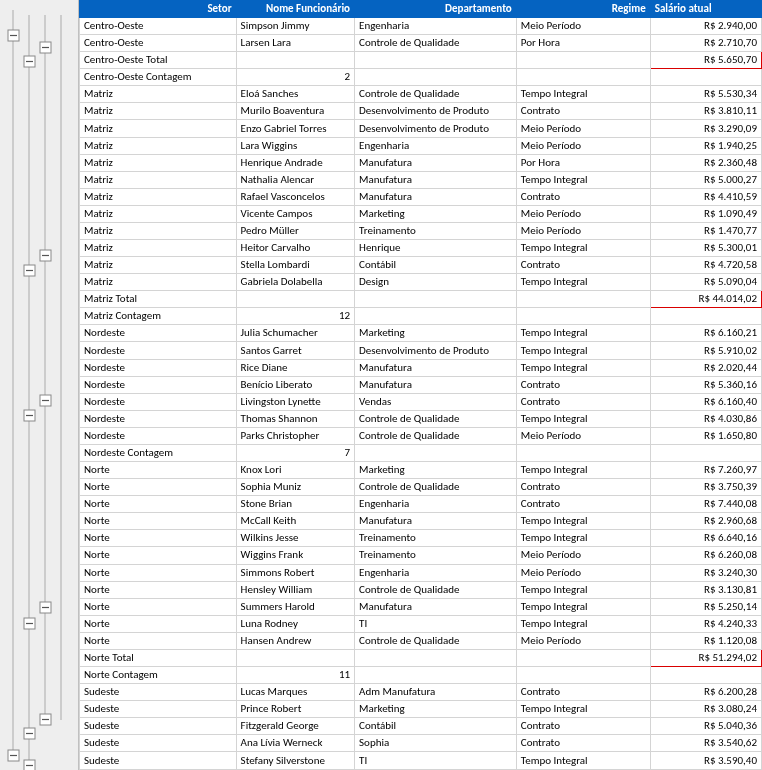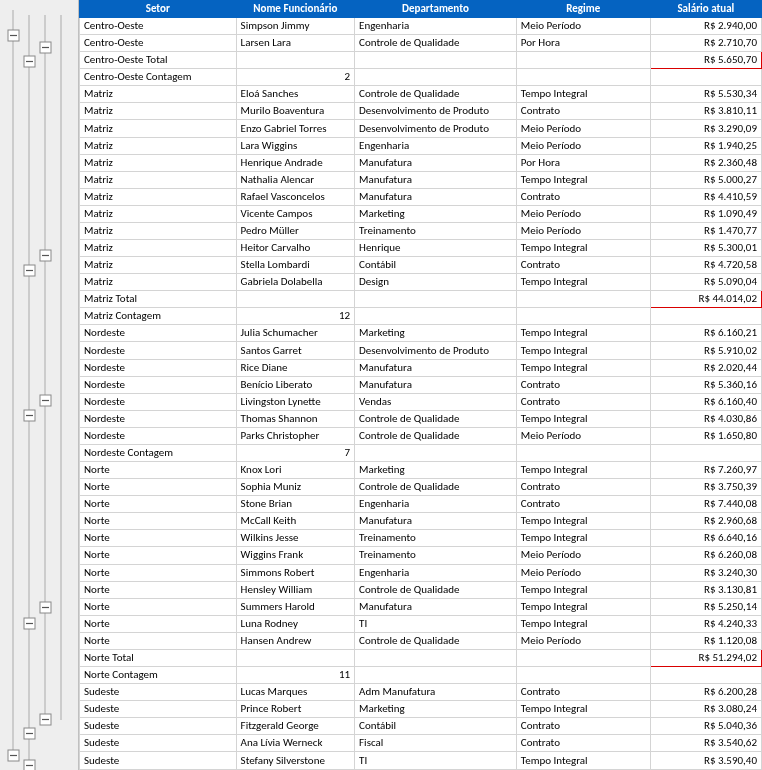"Setor" .grid th { text-align: center -> right }
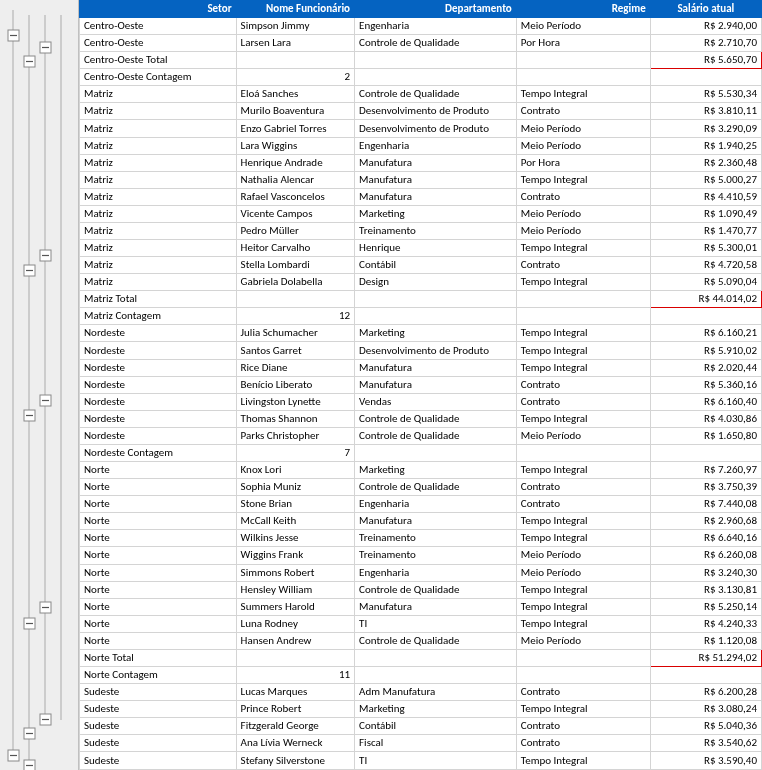"Salário atual" .grid th.sal { text-align: center -> left }
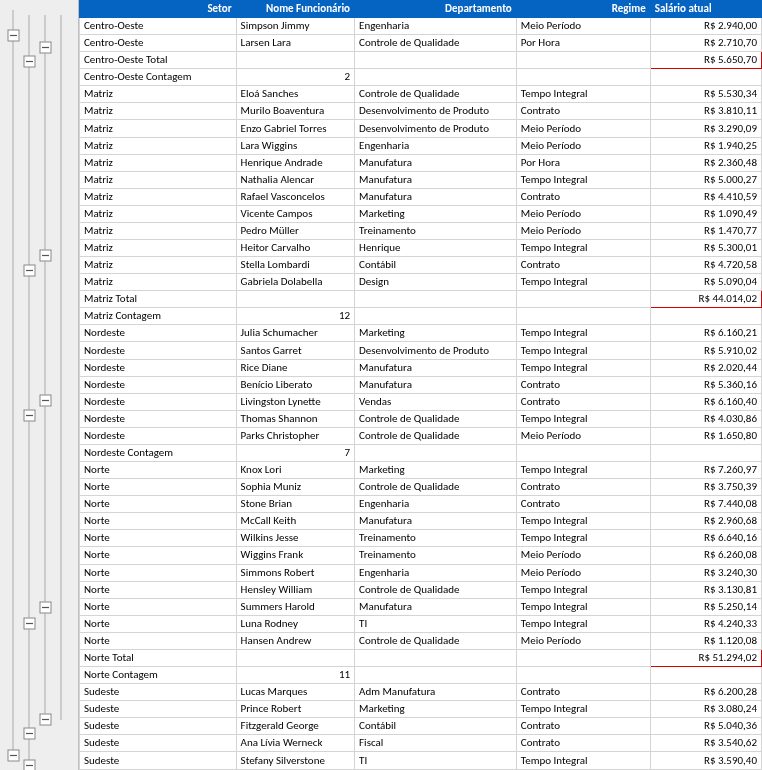"Fiscal" td { text: Fiscal -> Sophia }
